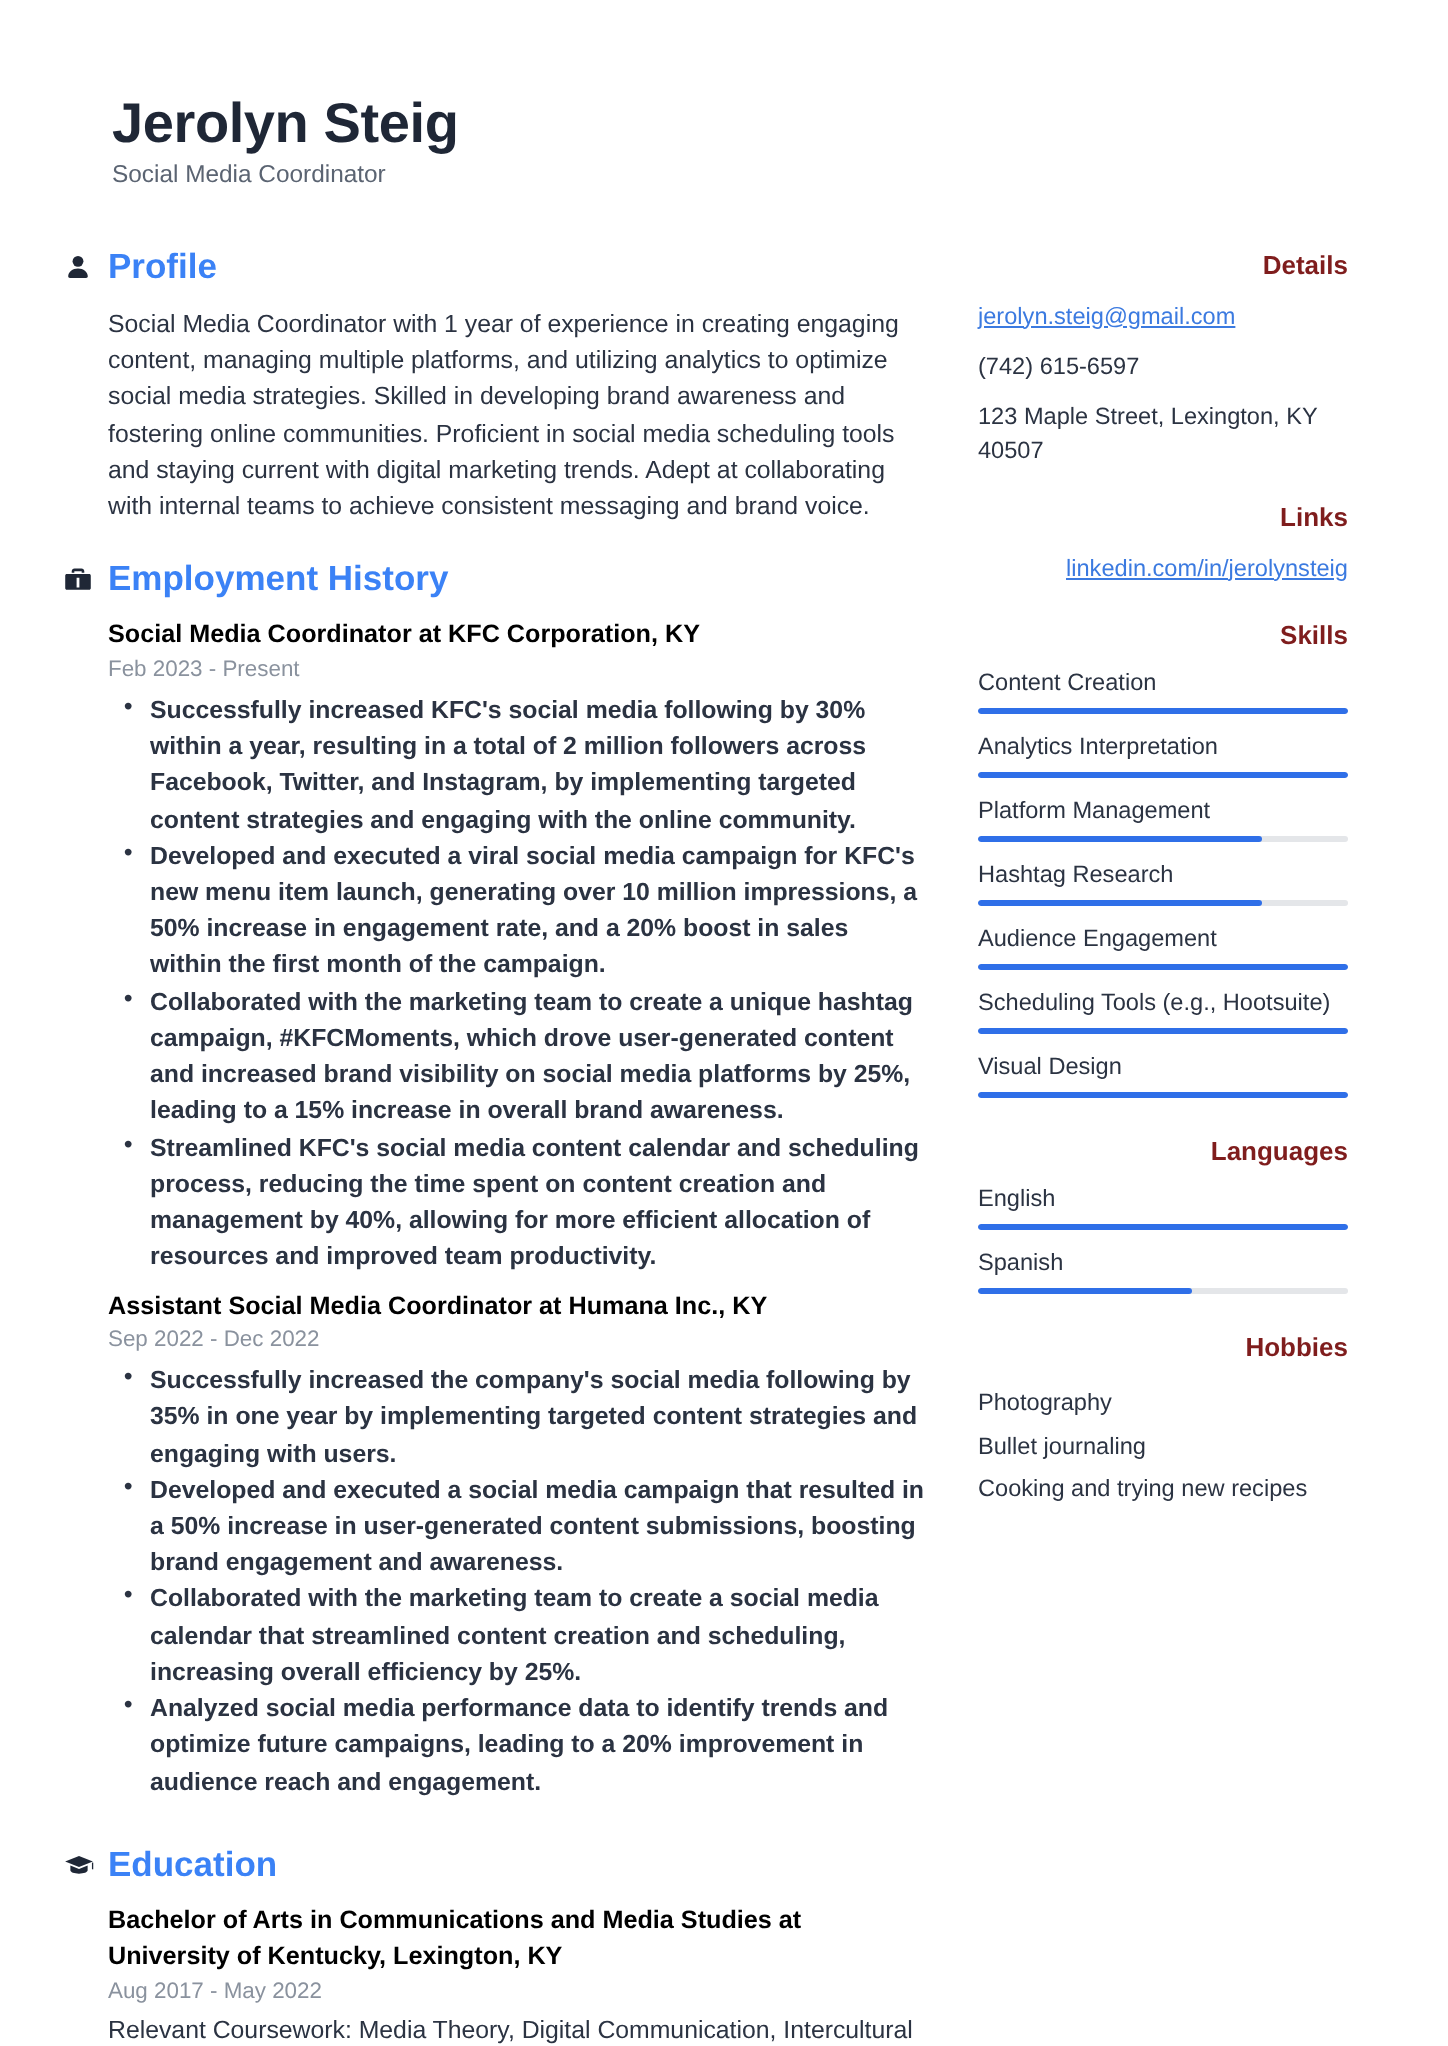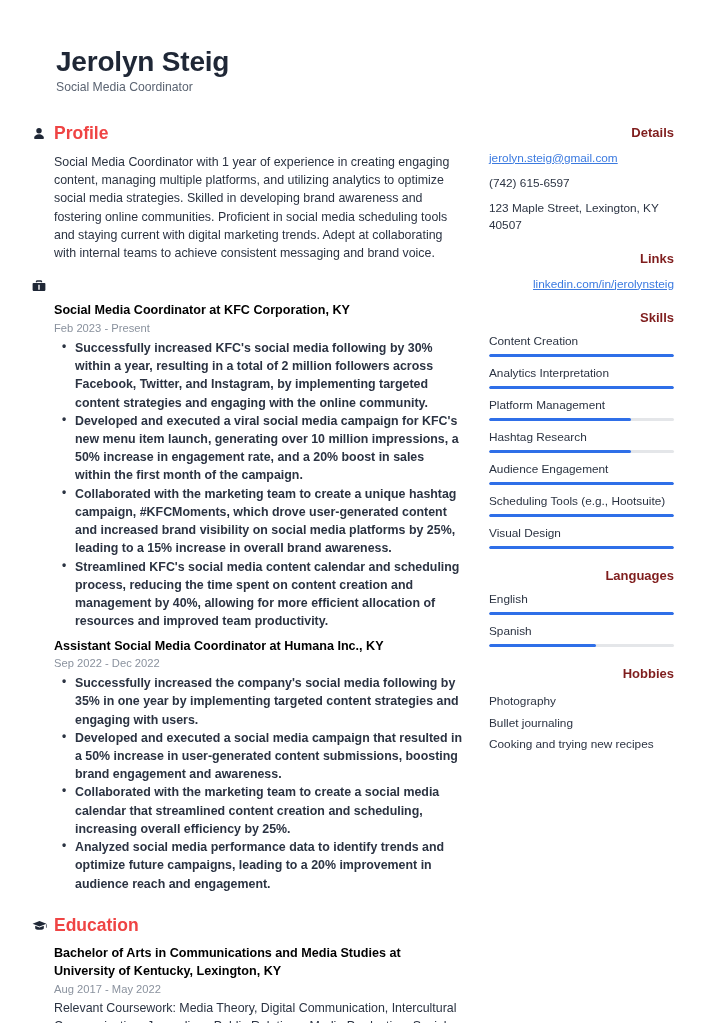"Profile" .section-title { color: #ef4444 -> #3b82f6 }
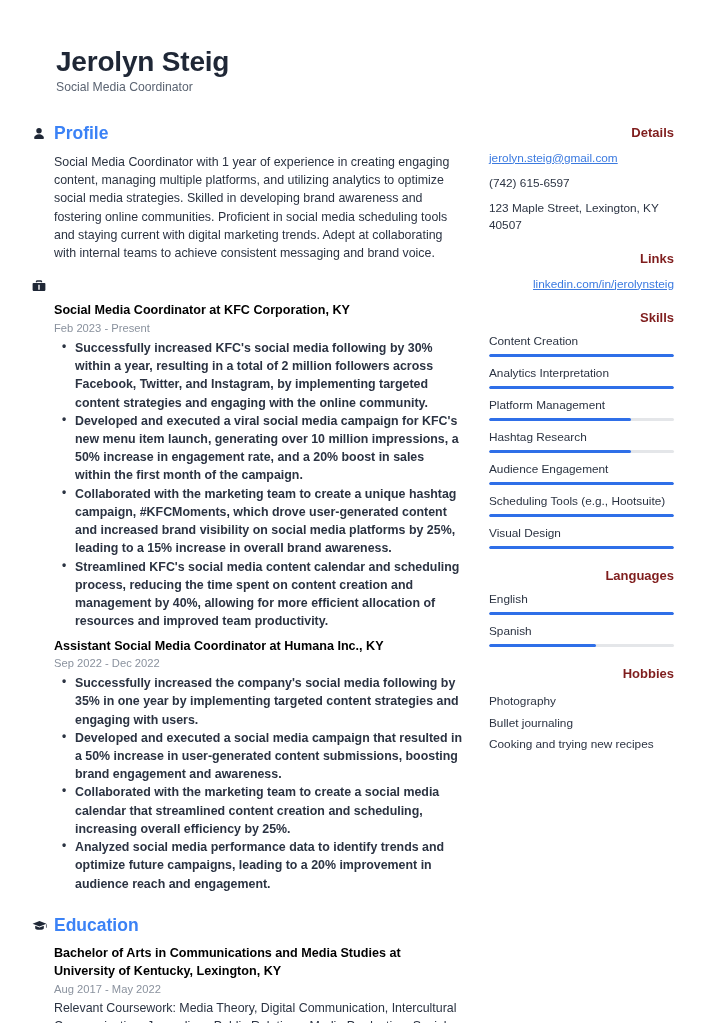"Employment History" span.section-title { html: none -> <span>Employment History</span> }
